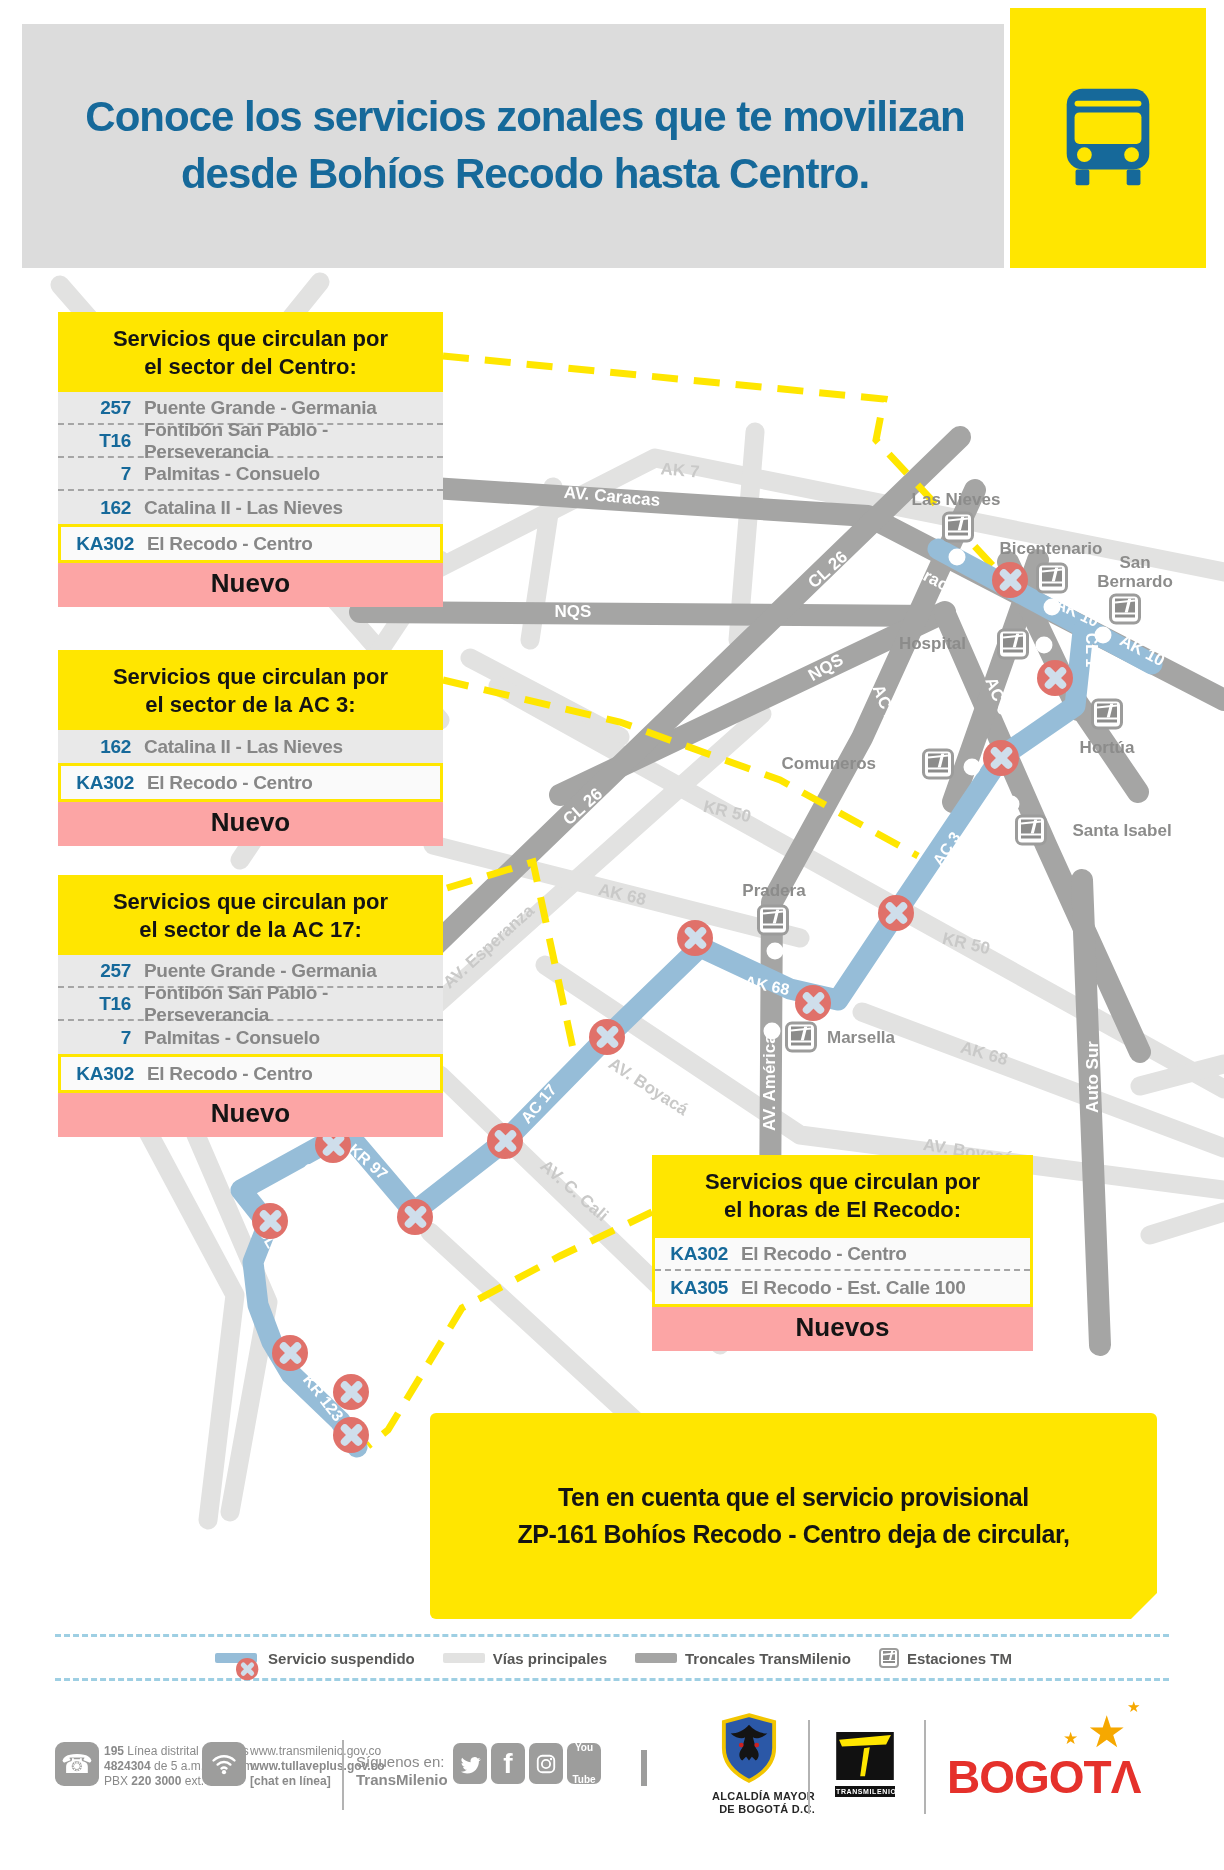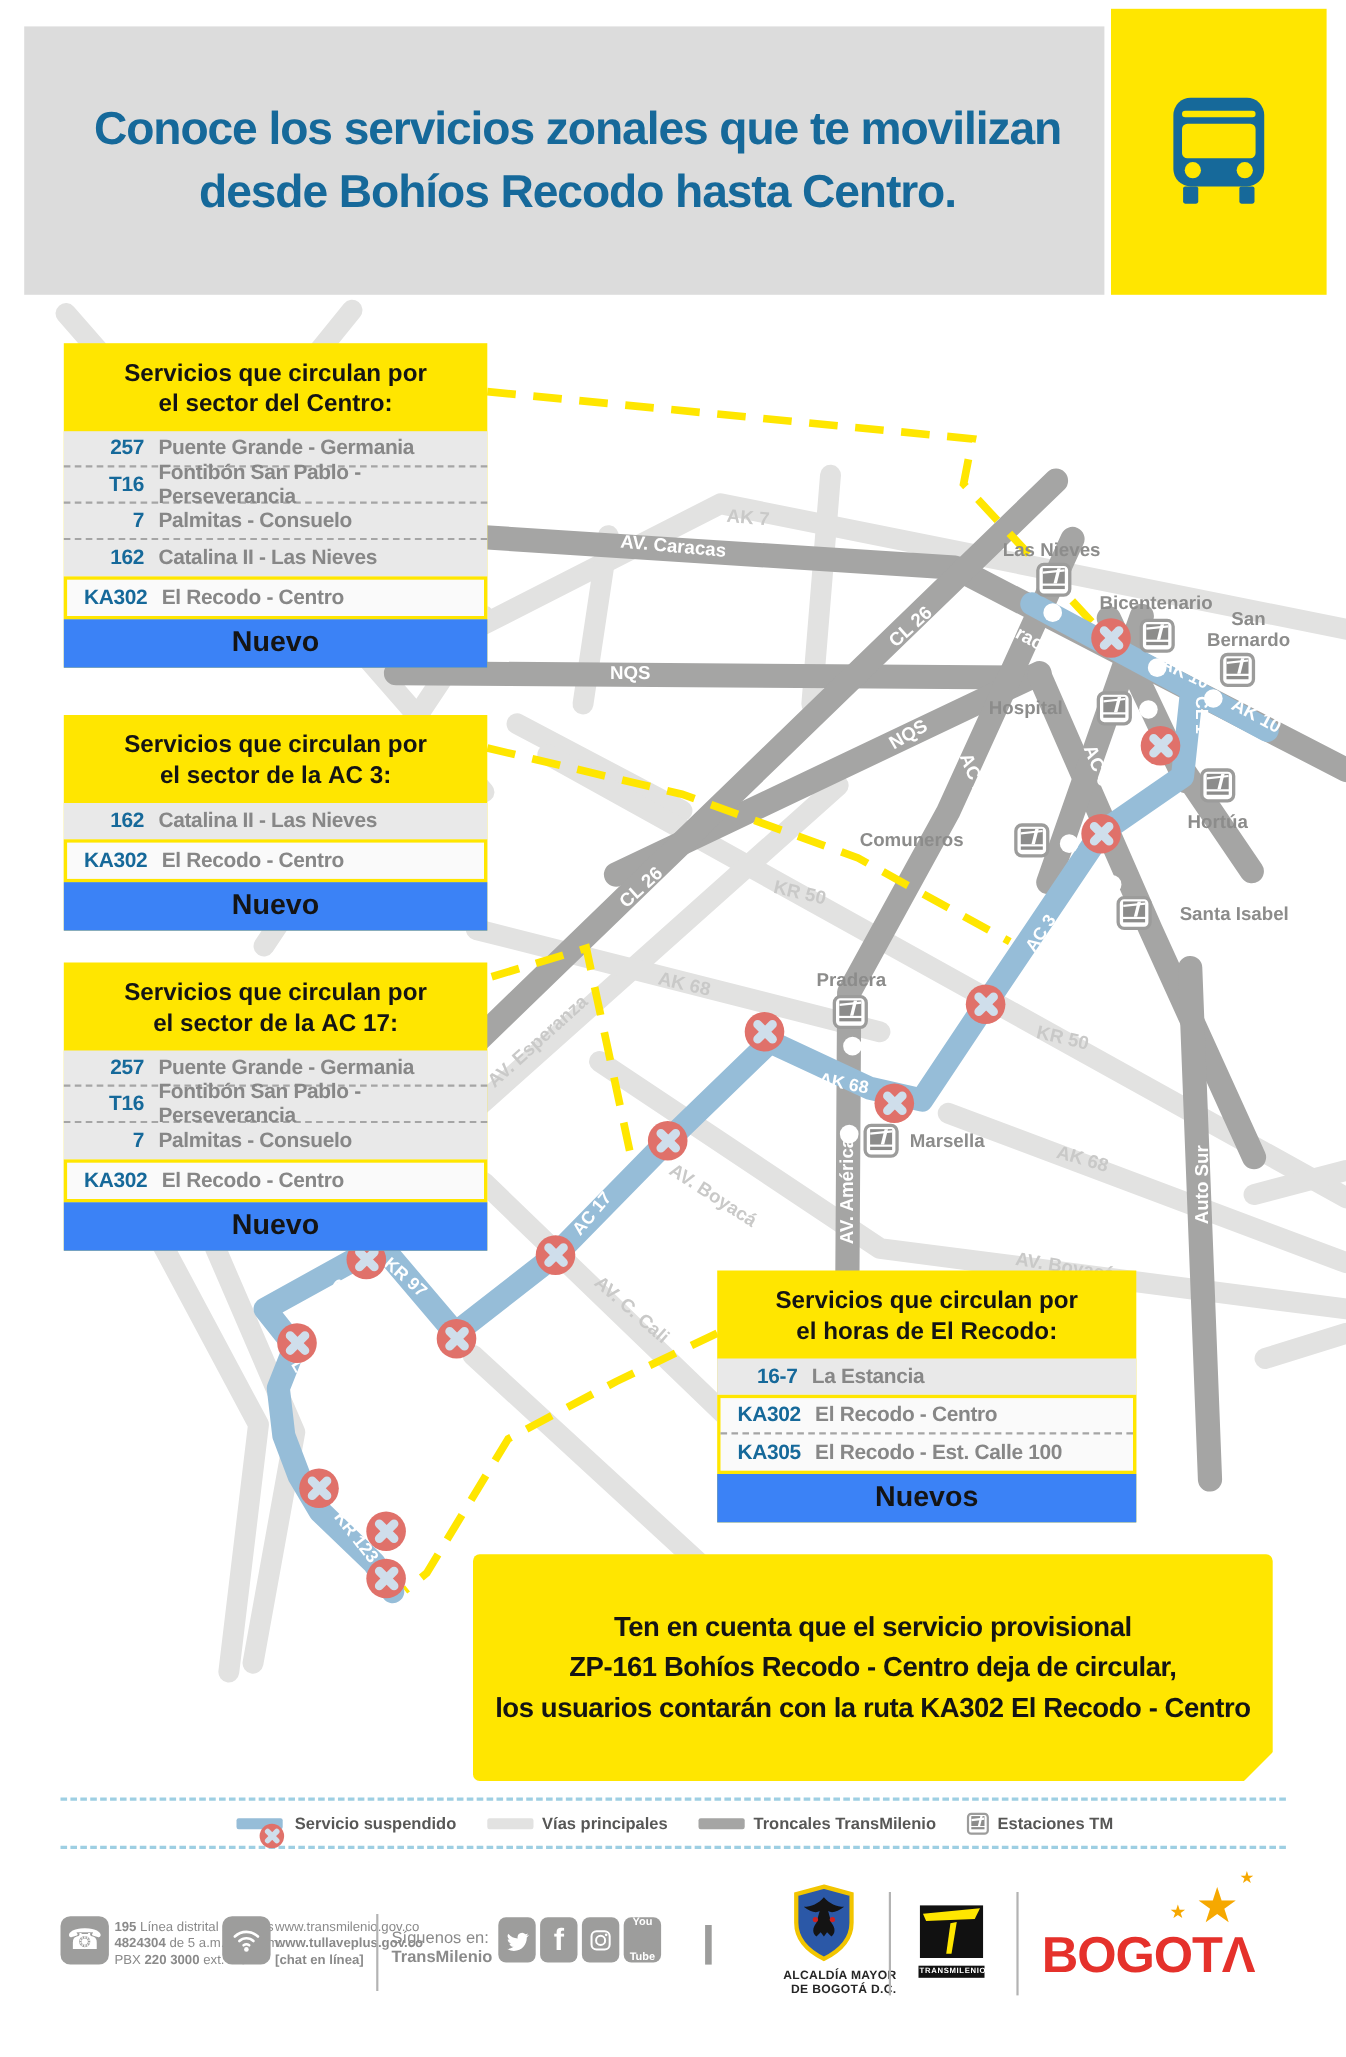"Nuevo" .badge { background: #3b82f6 -> #fca5a5 }
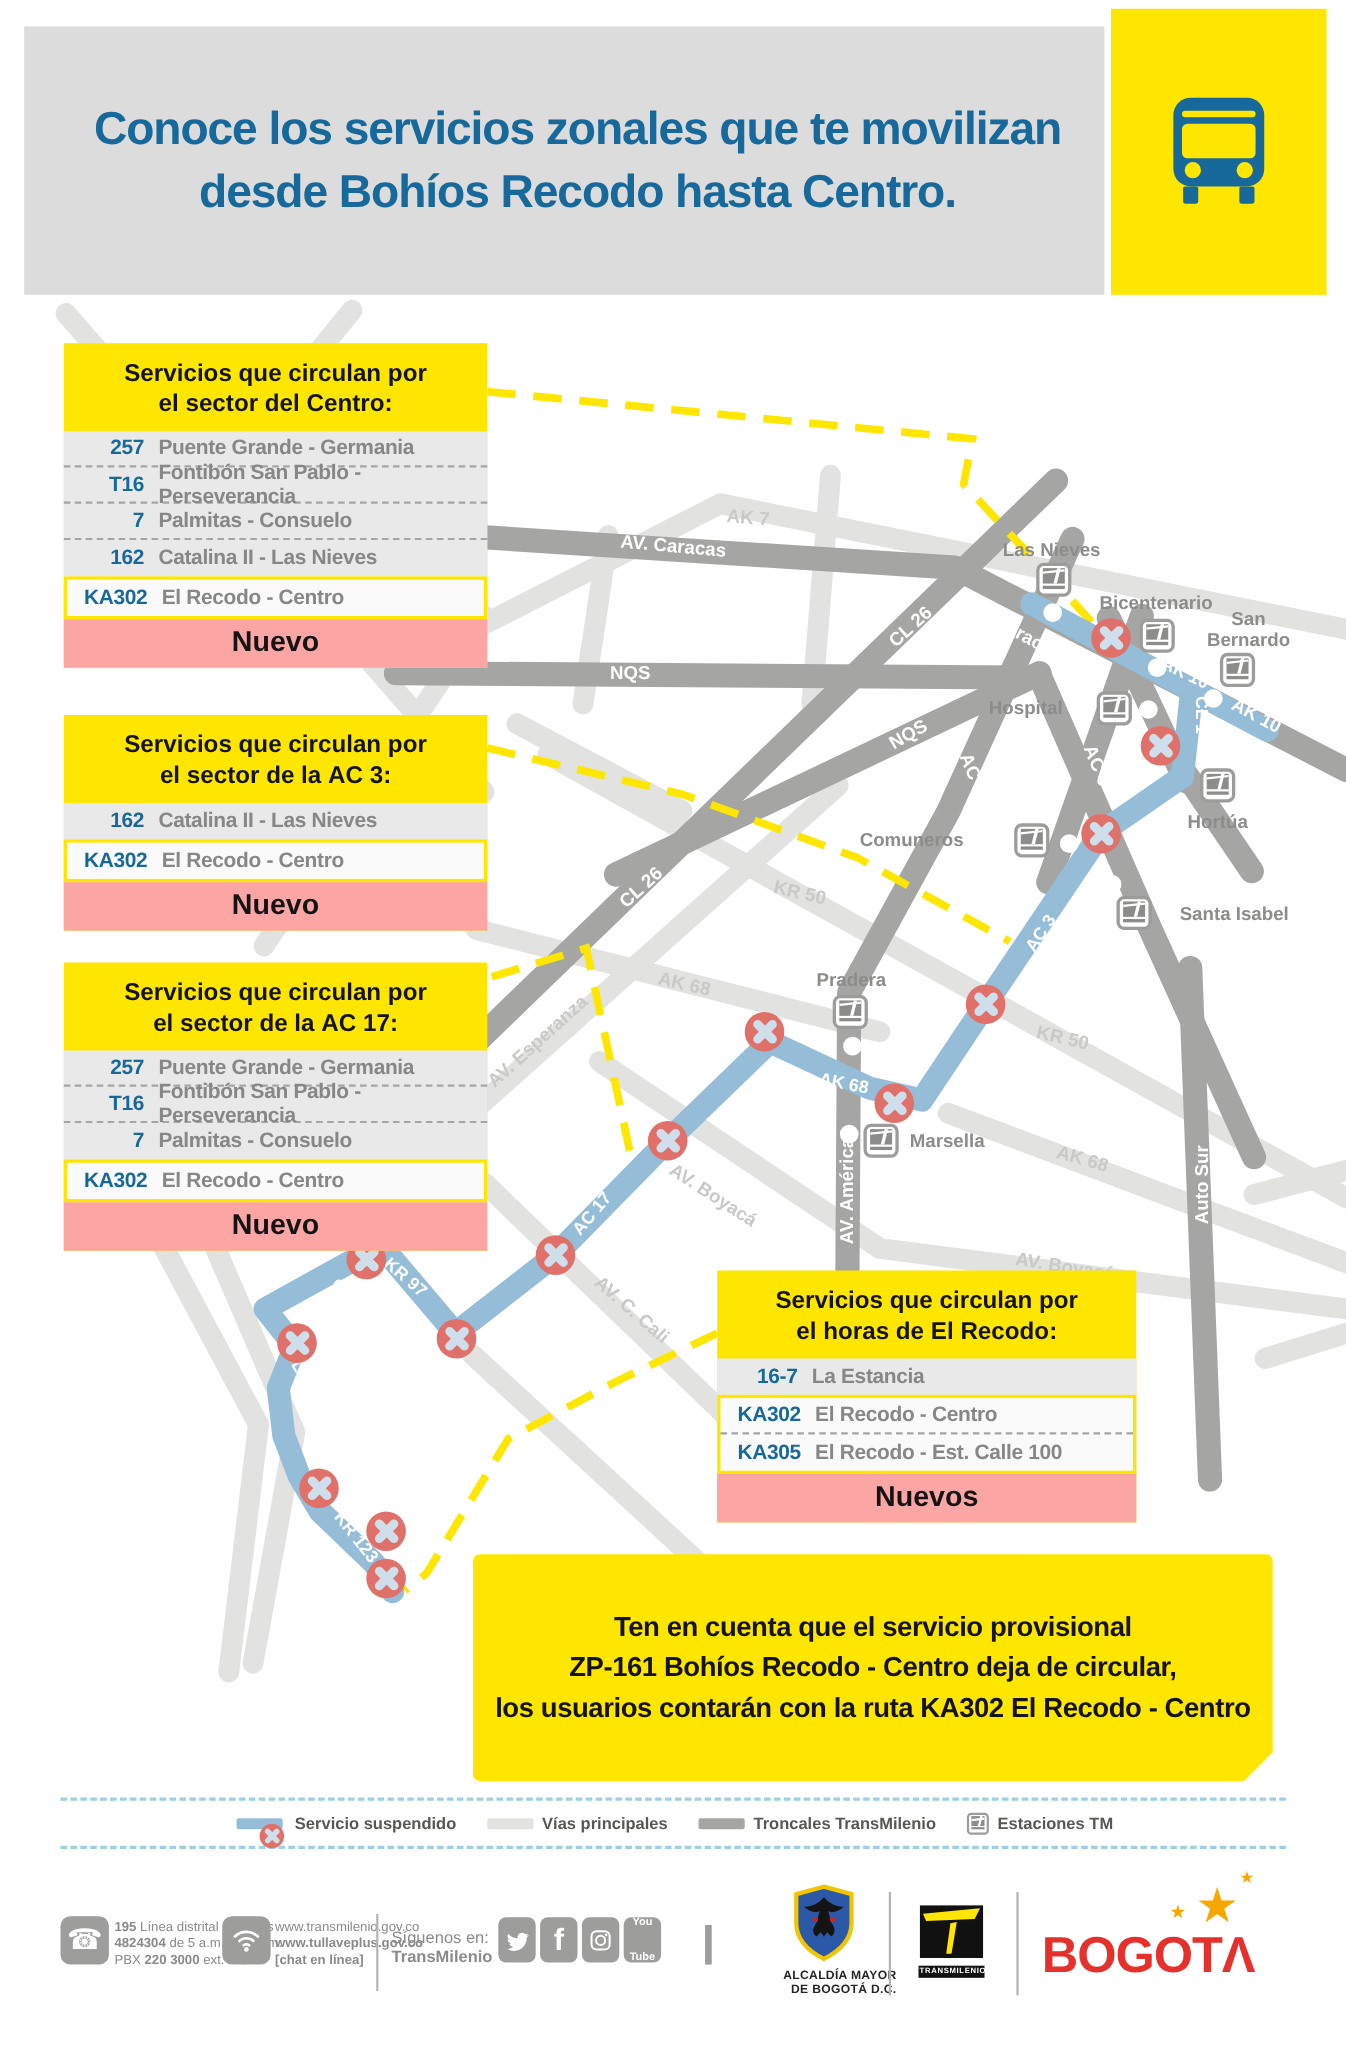"16-7" div.row { html: <div> <span>16-7</span> <span>La Estancia</span> </div> -> none }
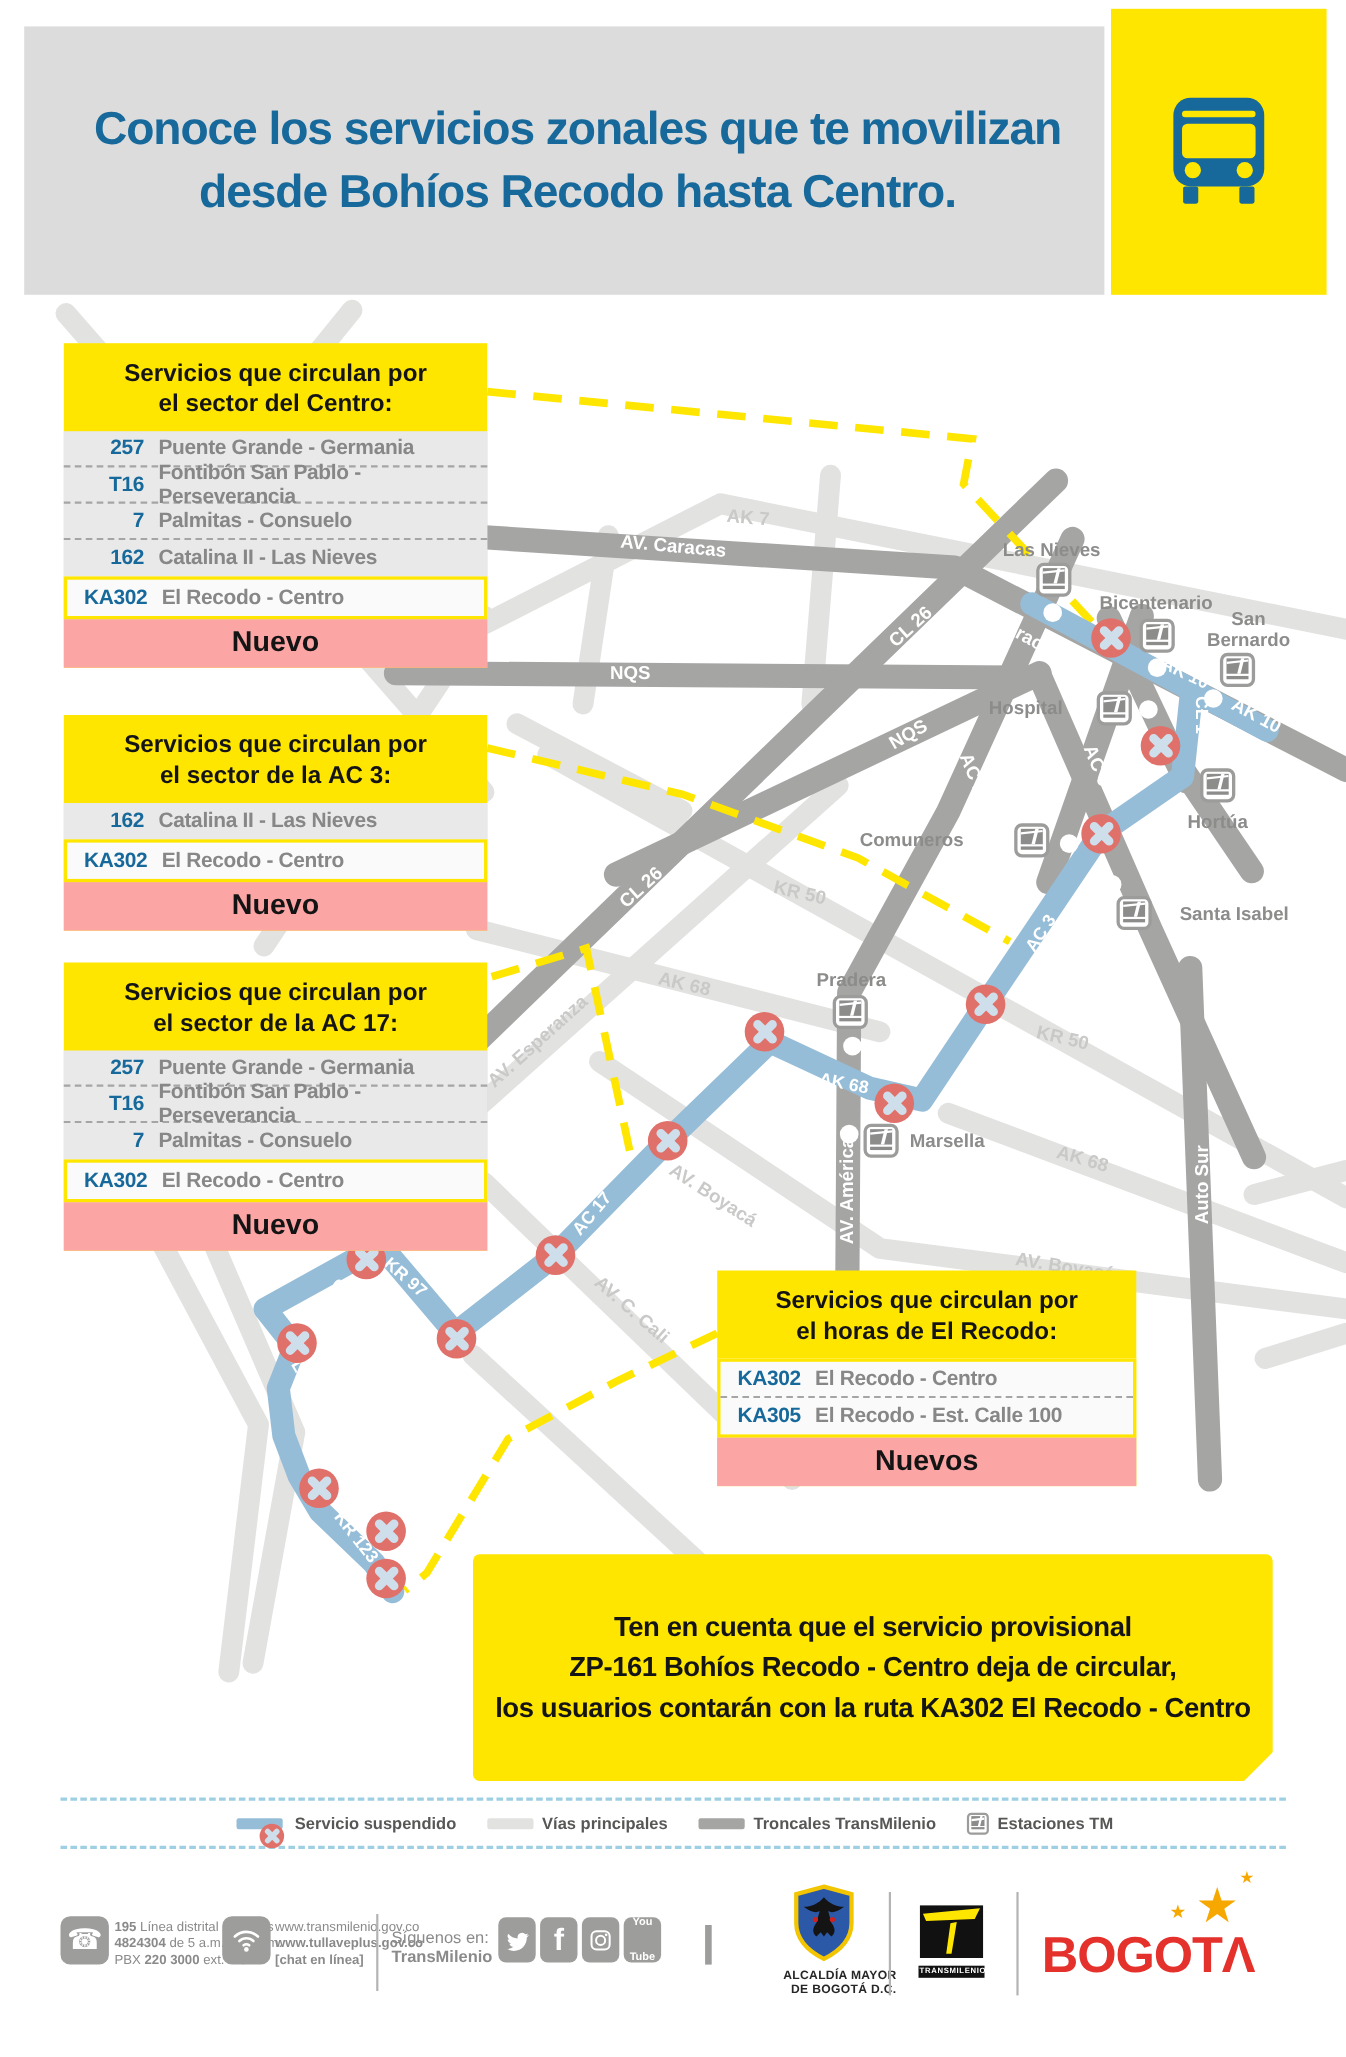"los usuarios contarán con la" div { html: <div><span>los usuarios contarán con la ruta </span><b>KA302 El Recodo - Centro</b></div> -> none }
